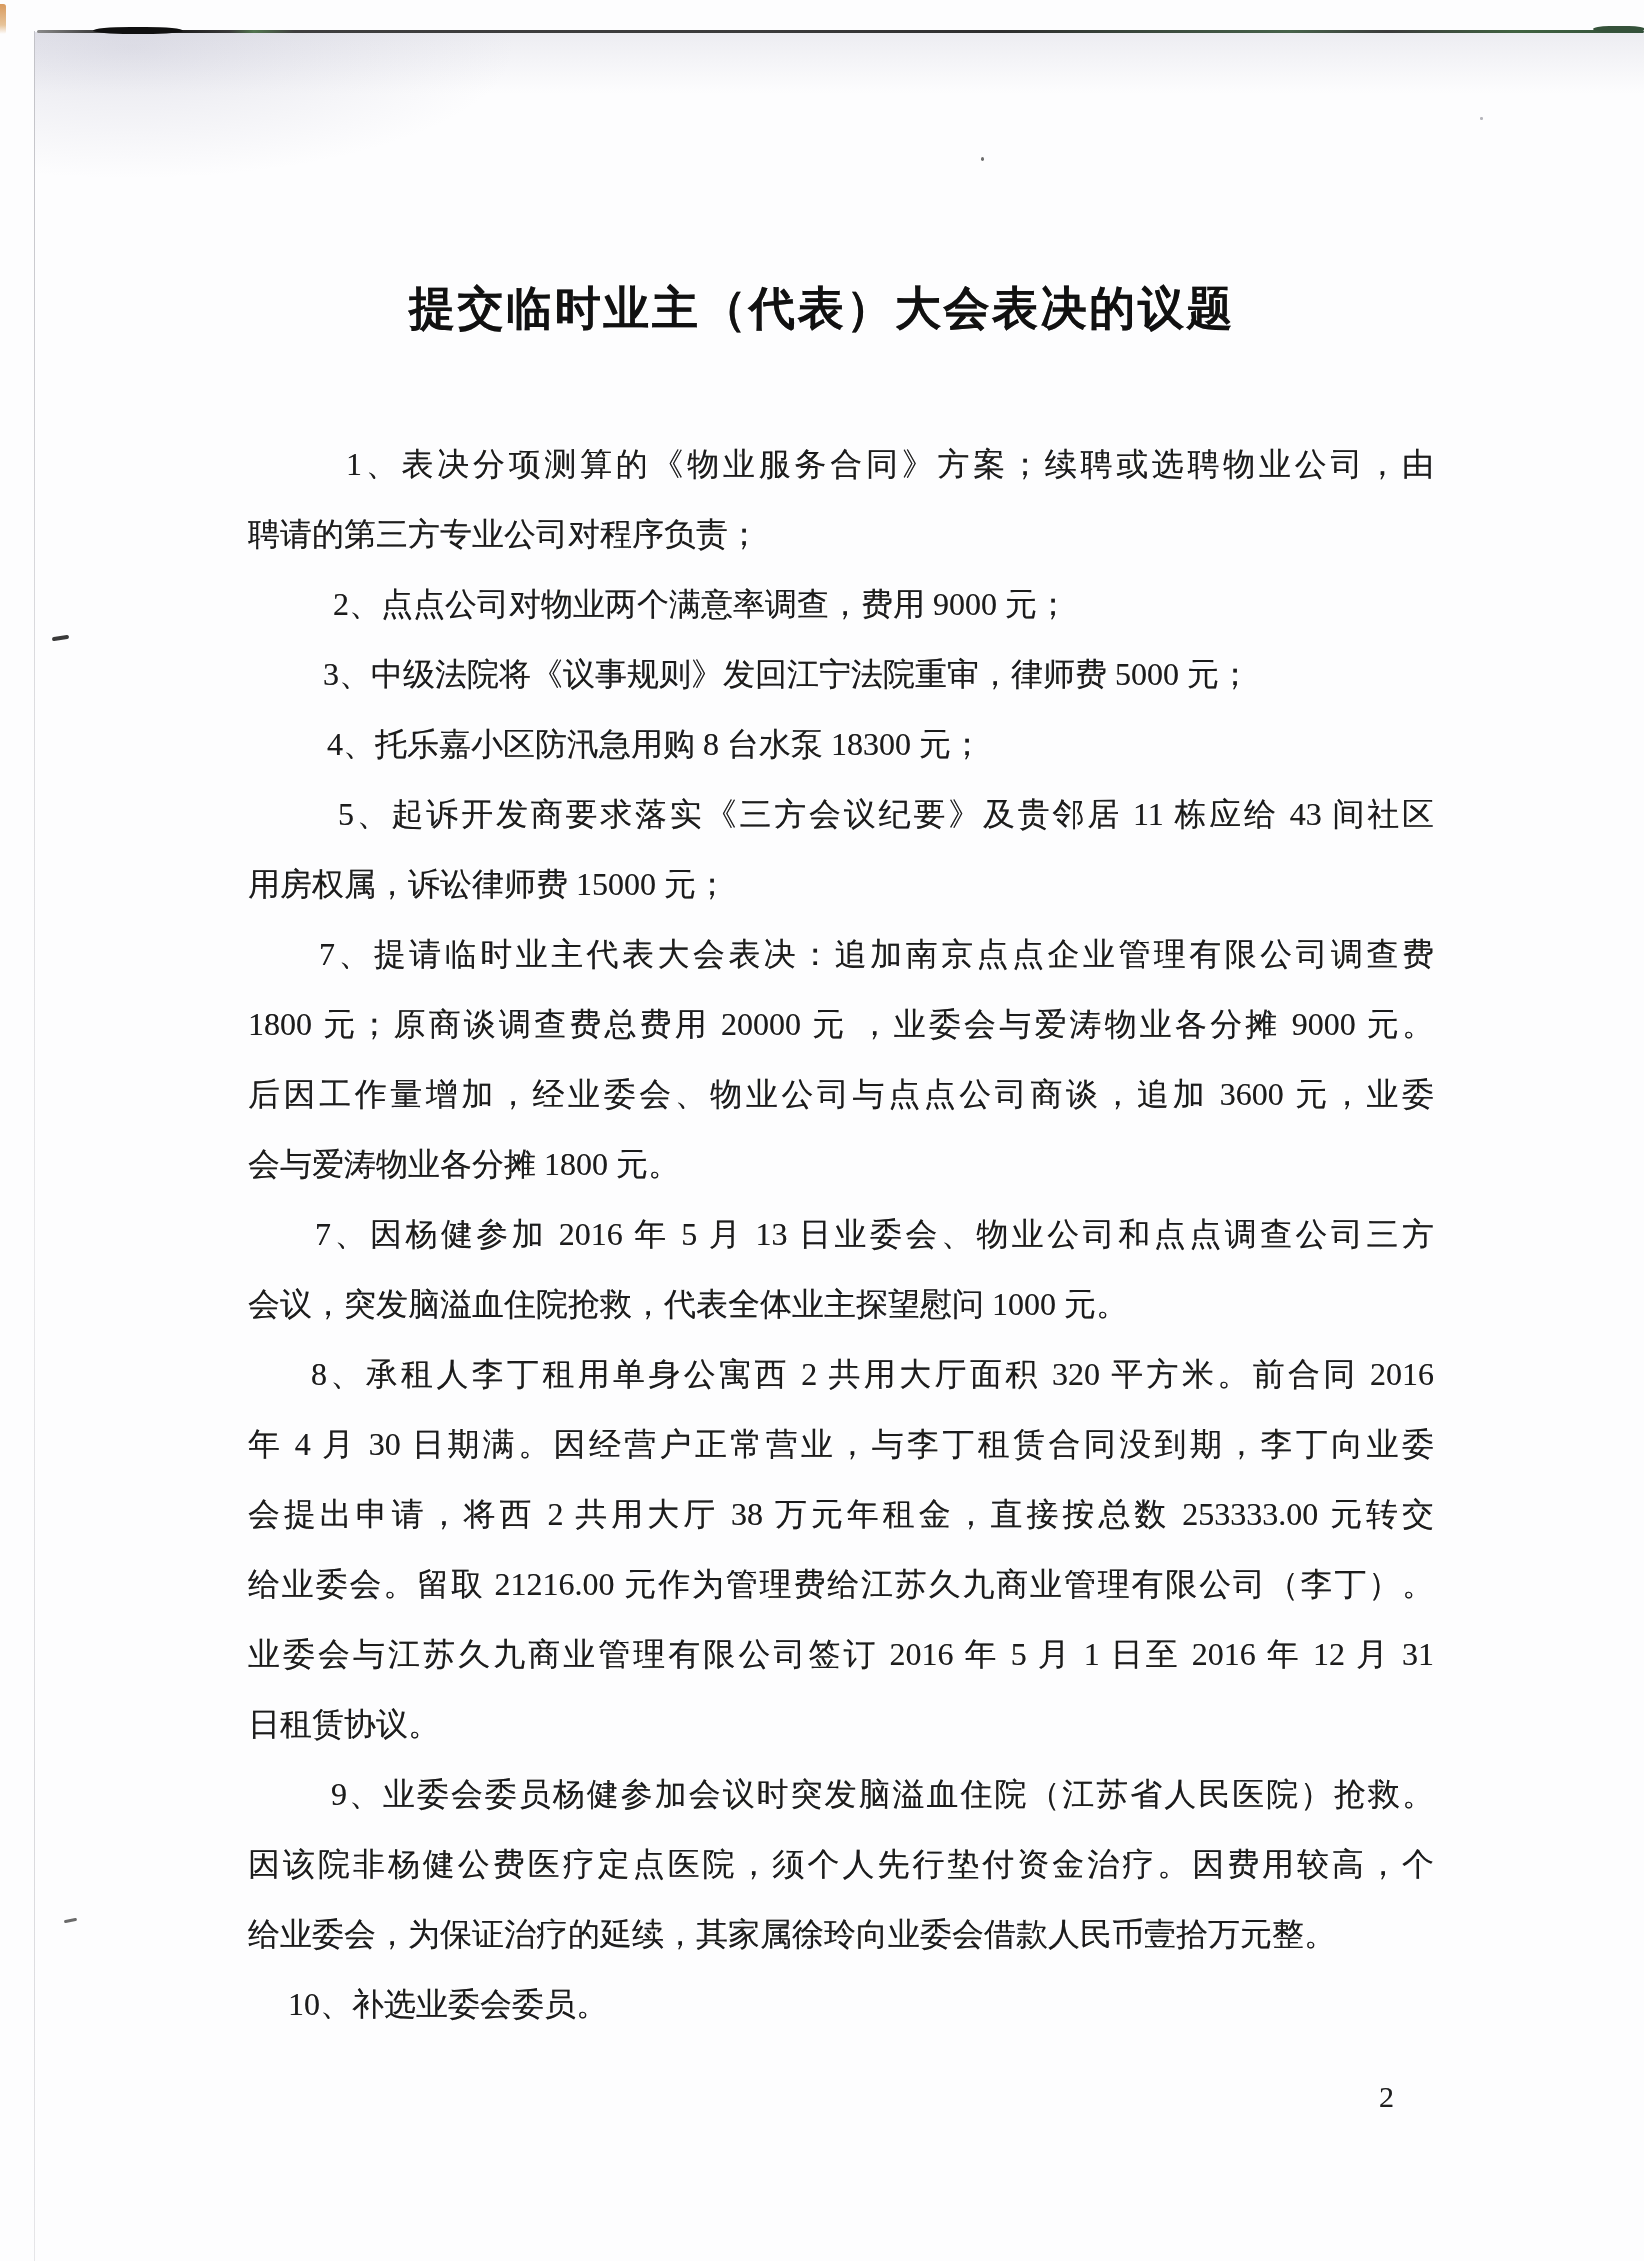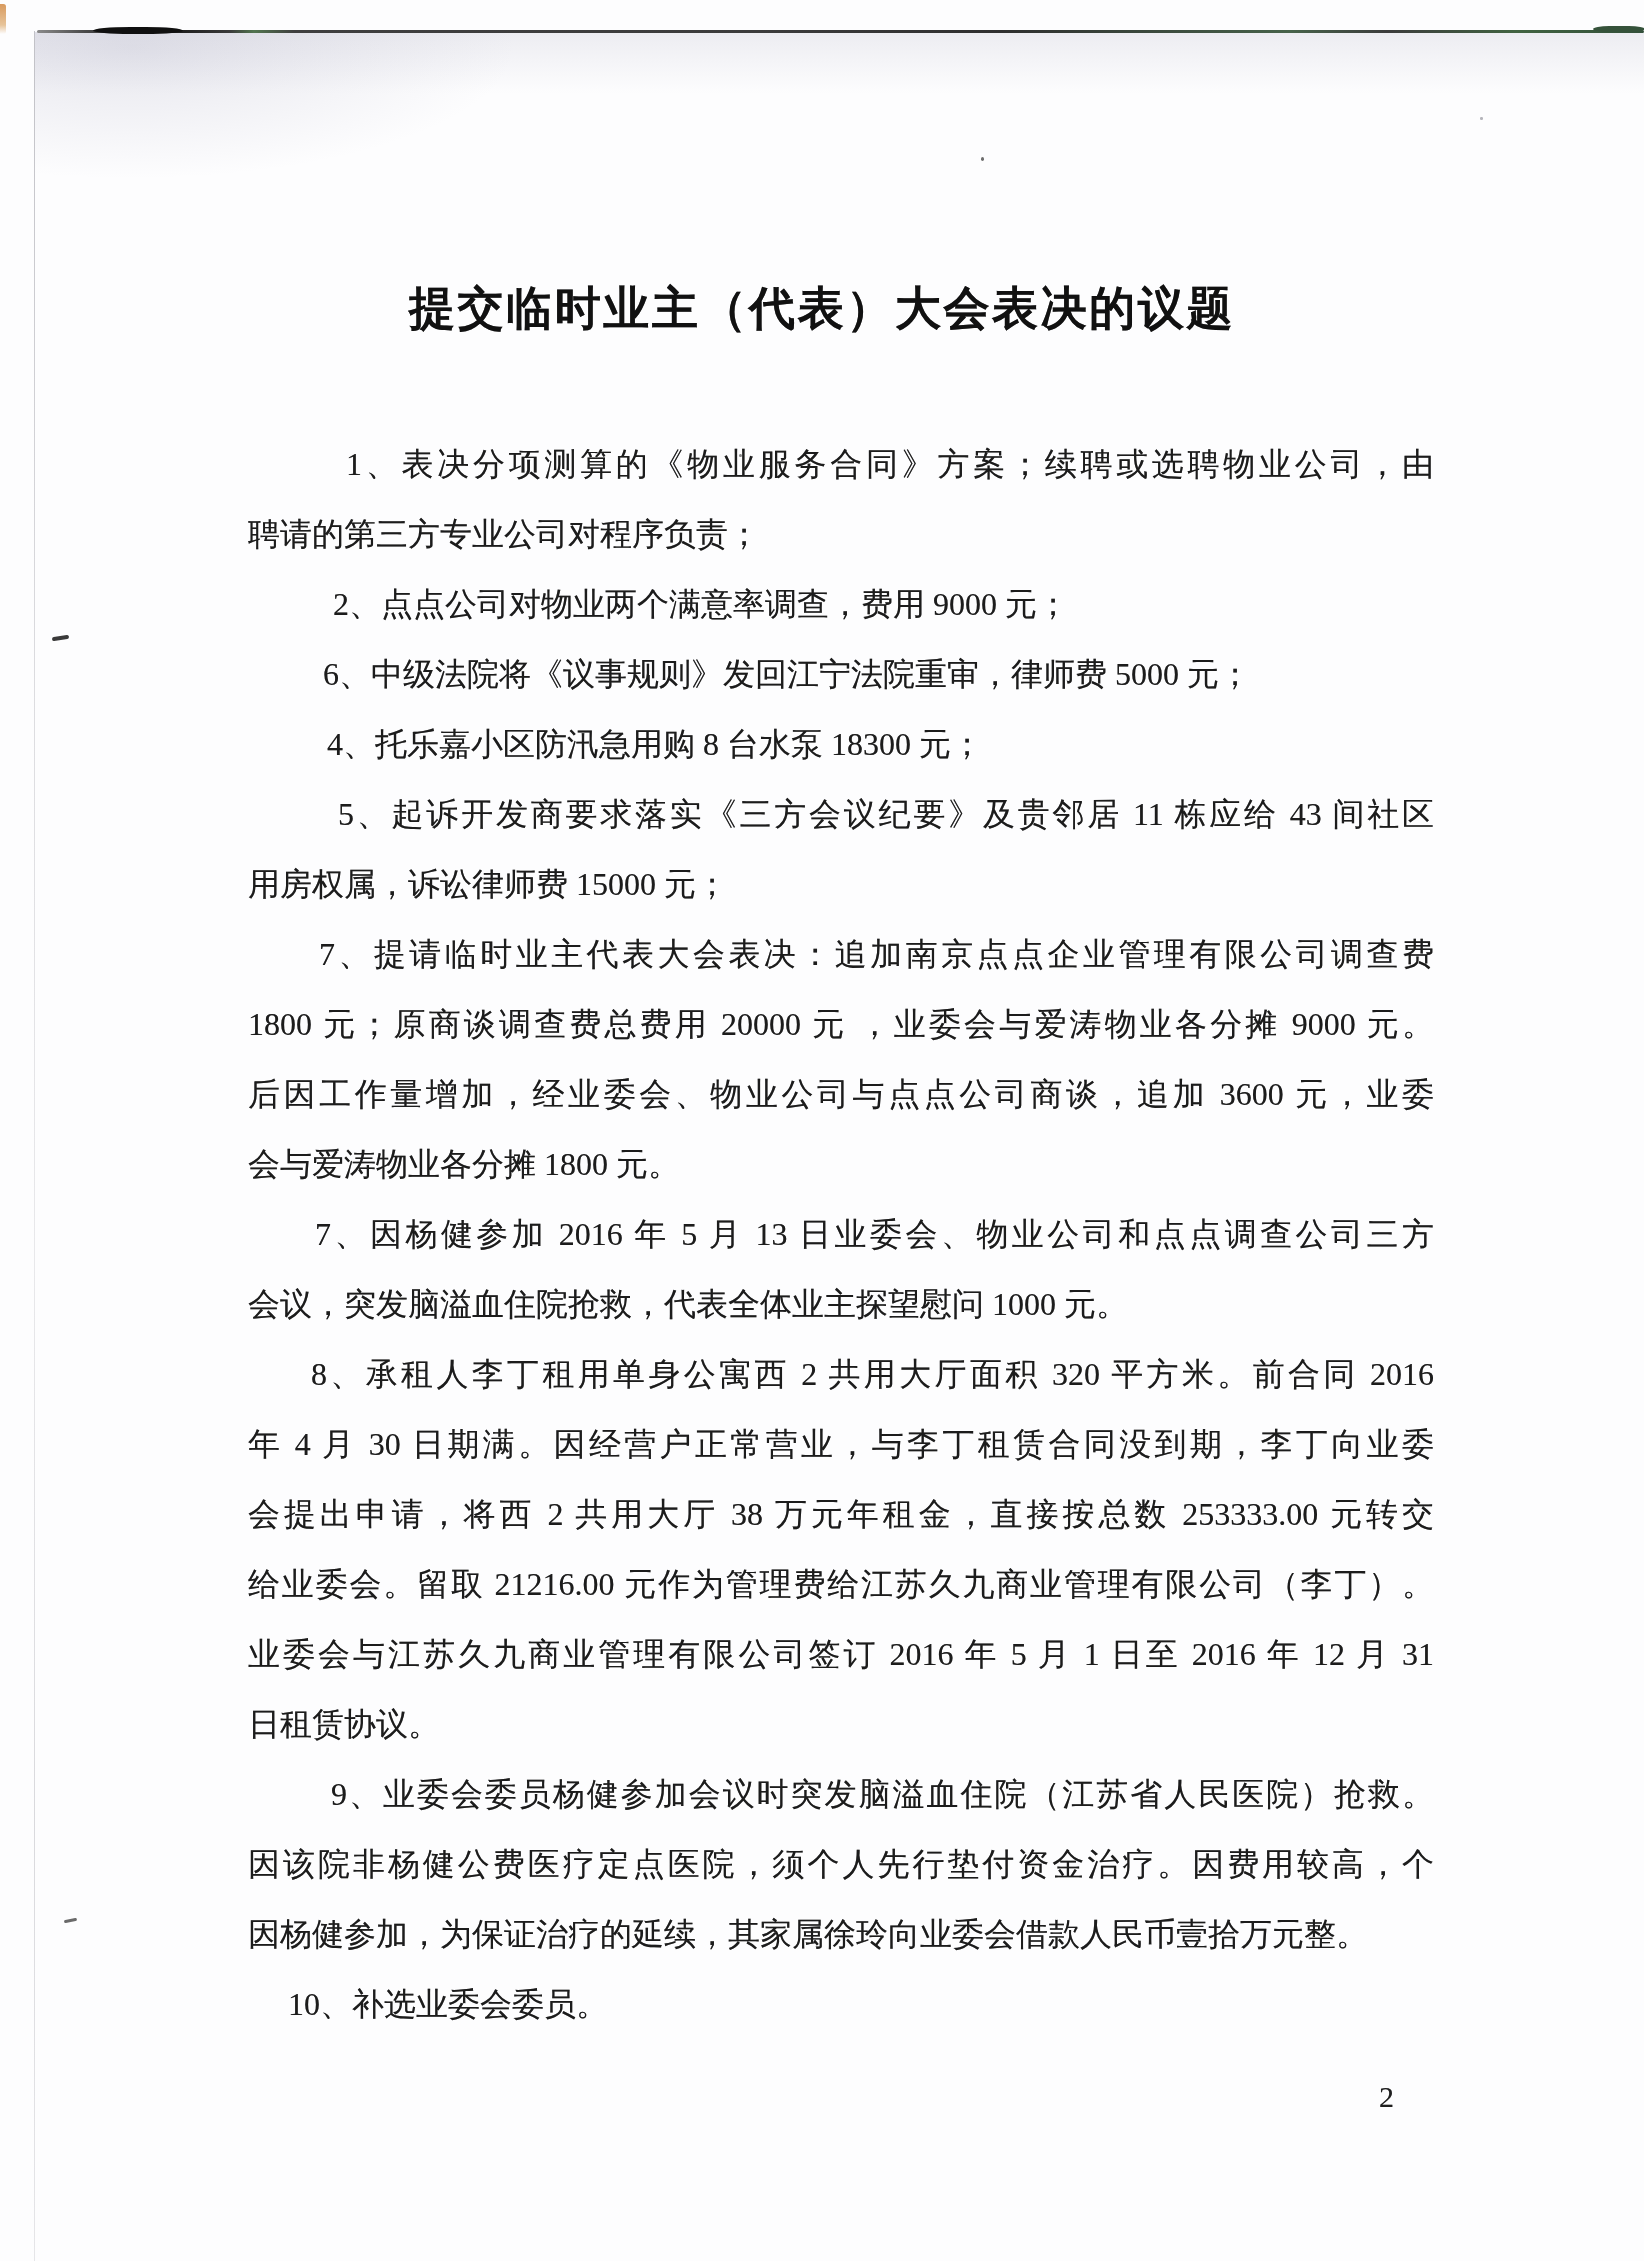"6、中级法院将《议事规则》发回江宁法院重审，律师费 5000 元；" div.ln { text: 6 -> 3 }
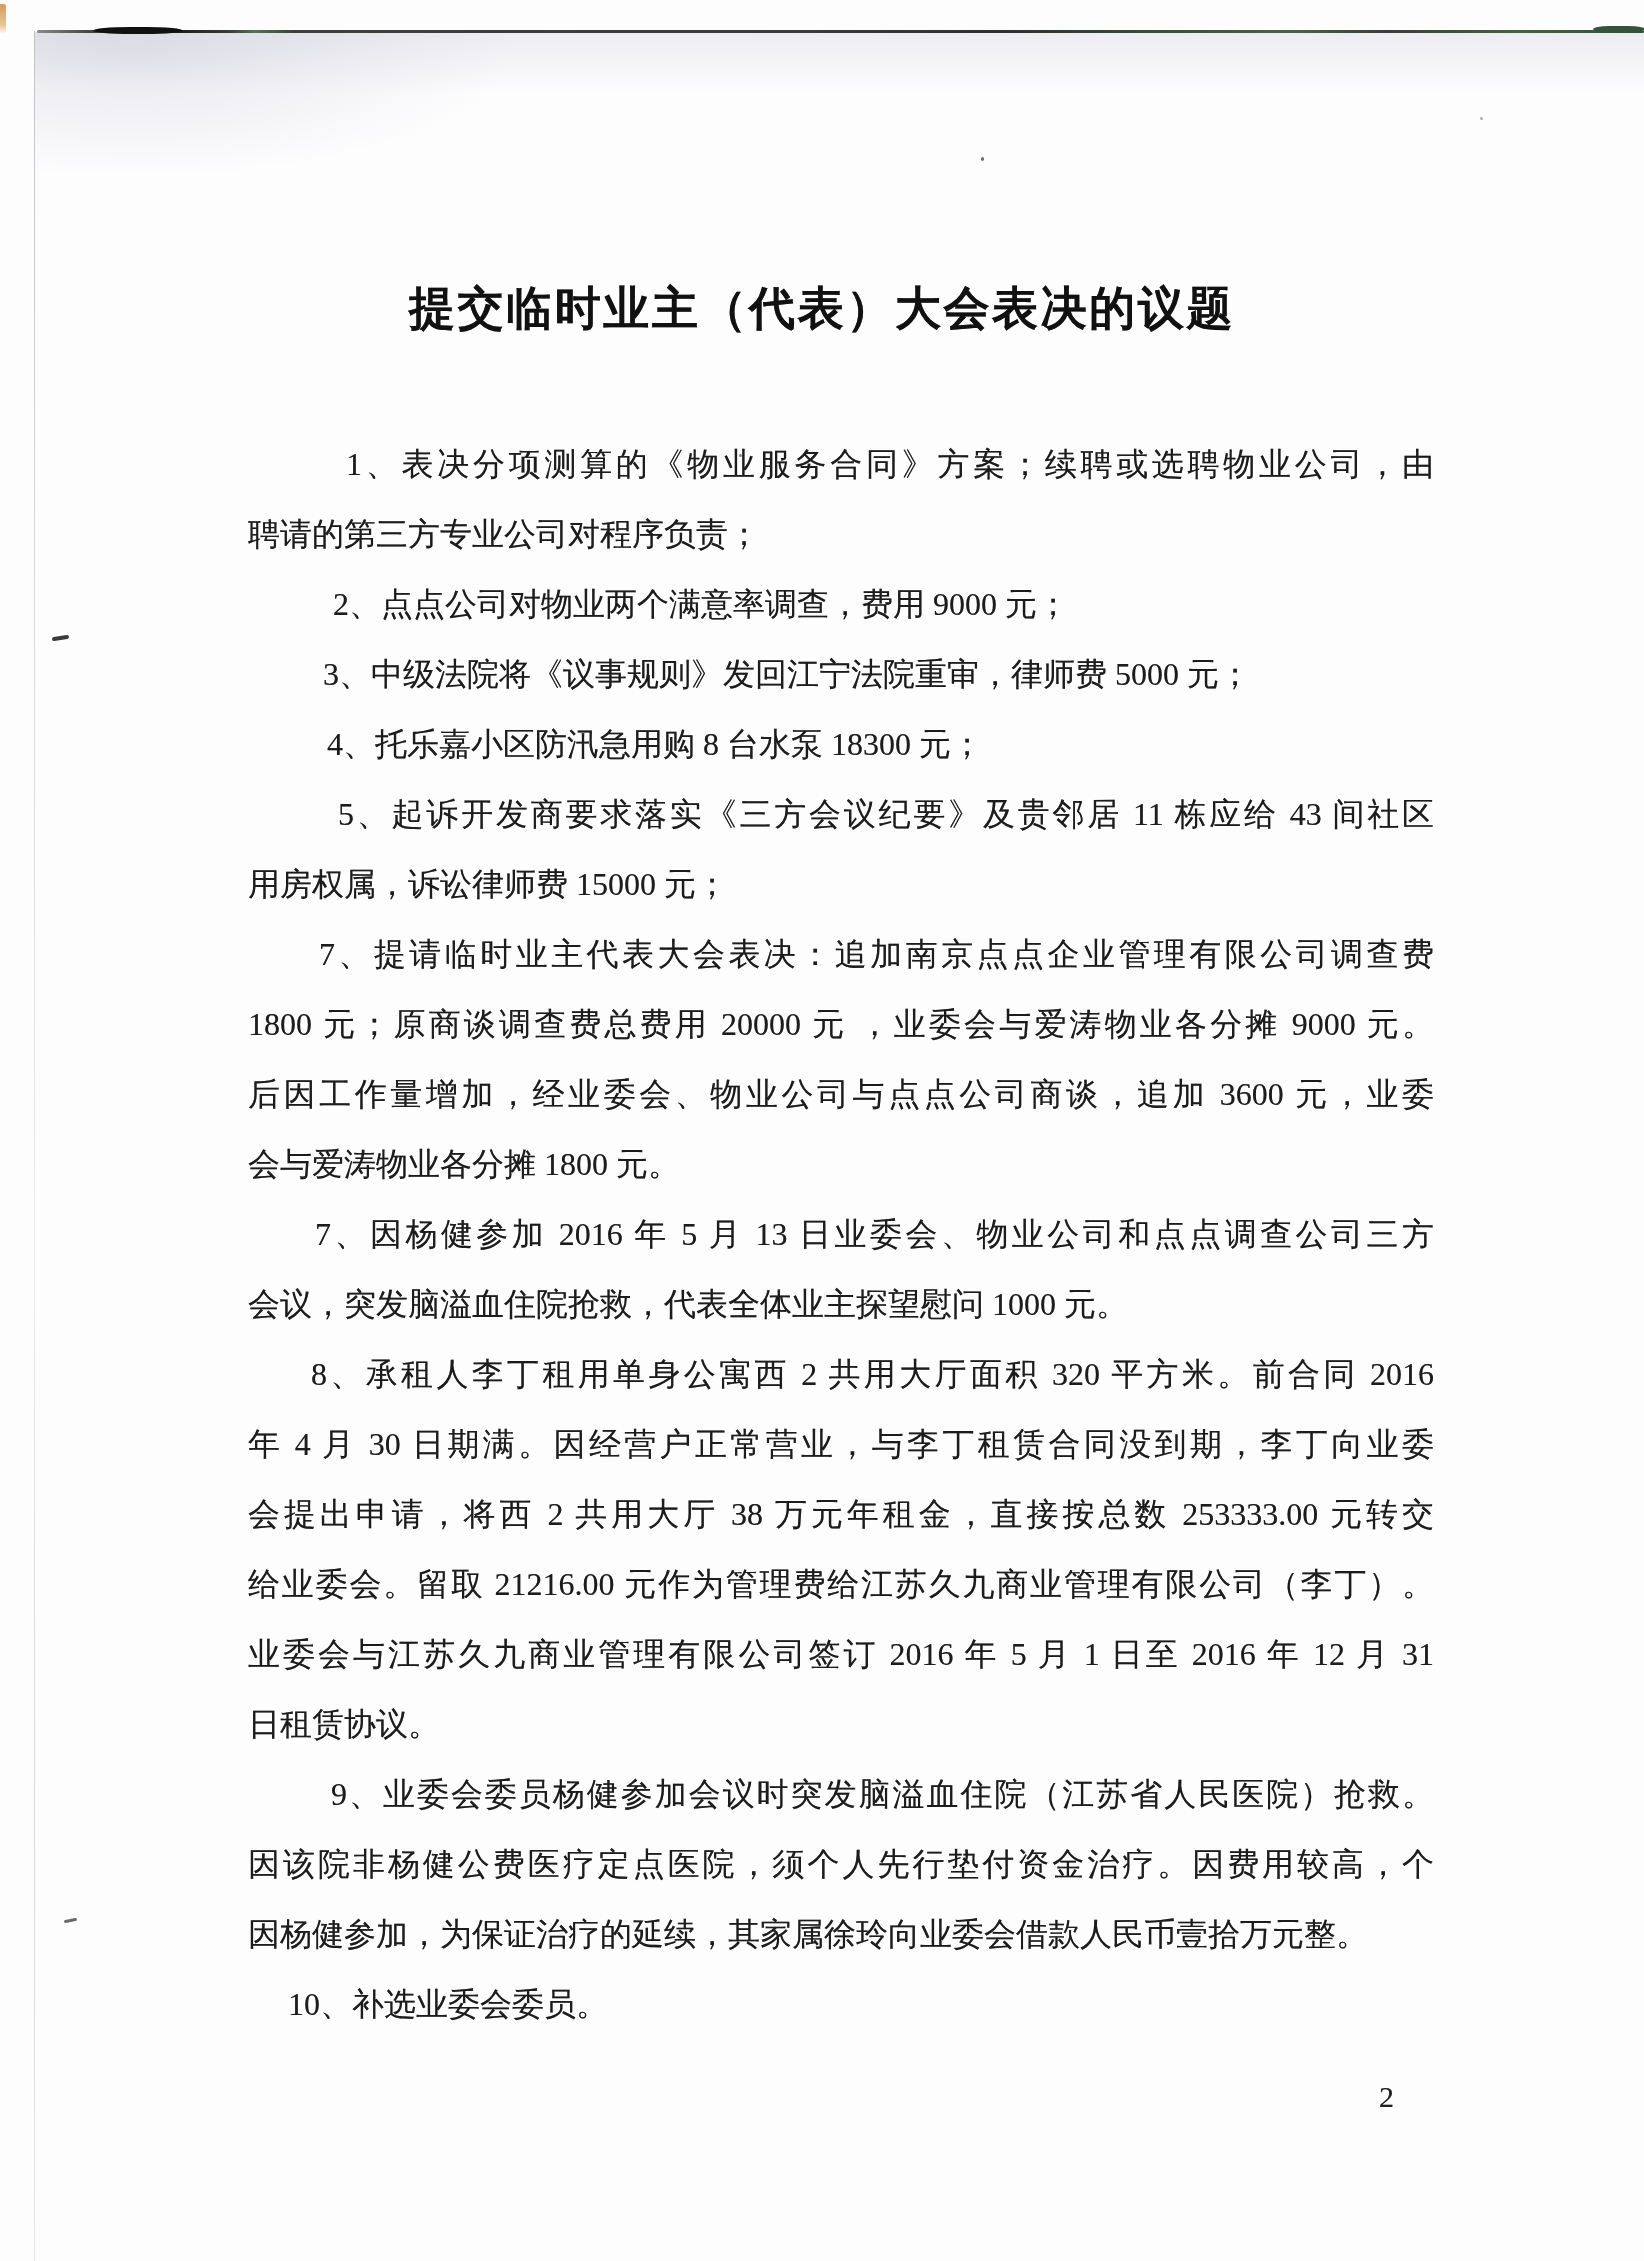"因杨健参加，为保证治疗的延续，其家属徐玲向业委会借款人民币壹拾万元整。" div.ln { text: 因杨健参加 -> 给业委会 }
